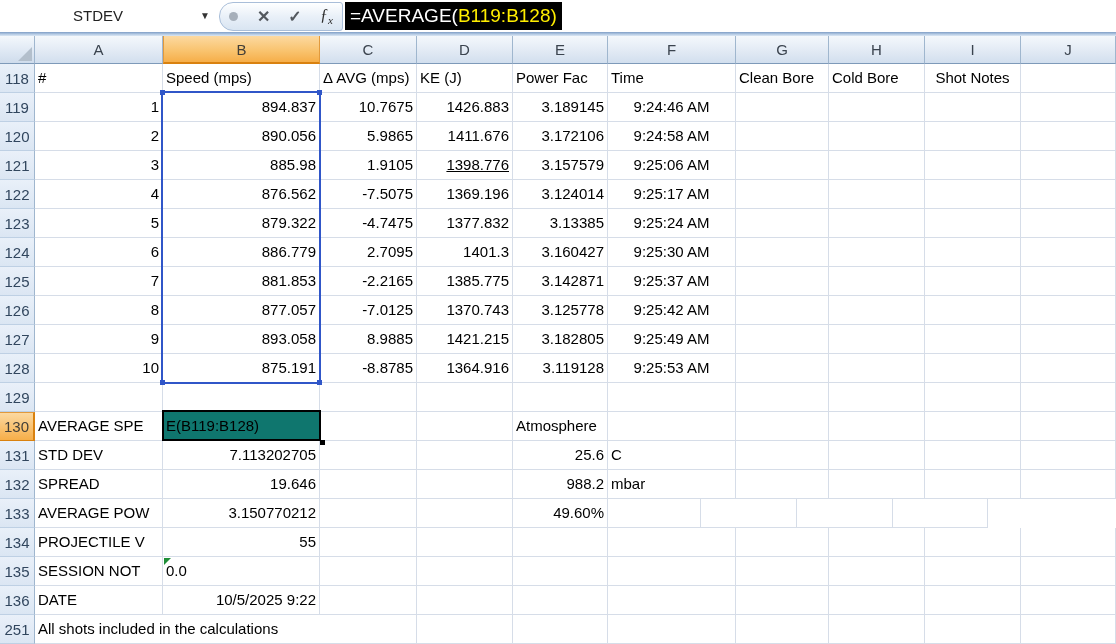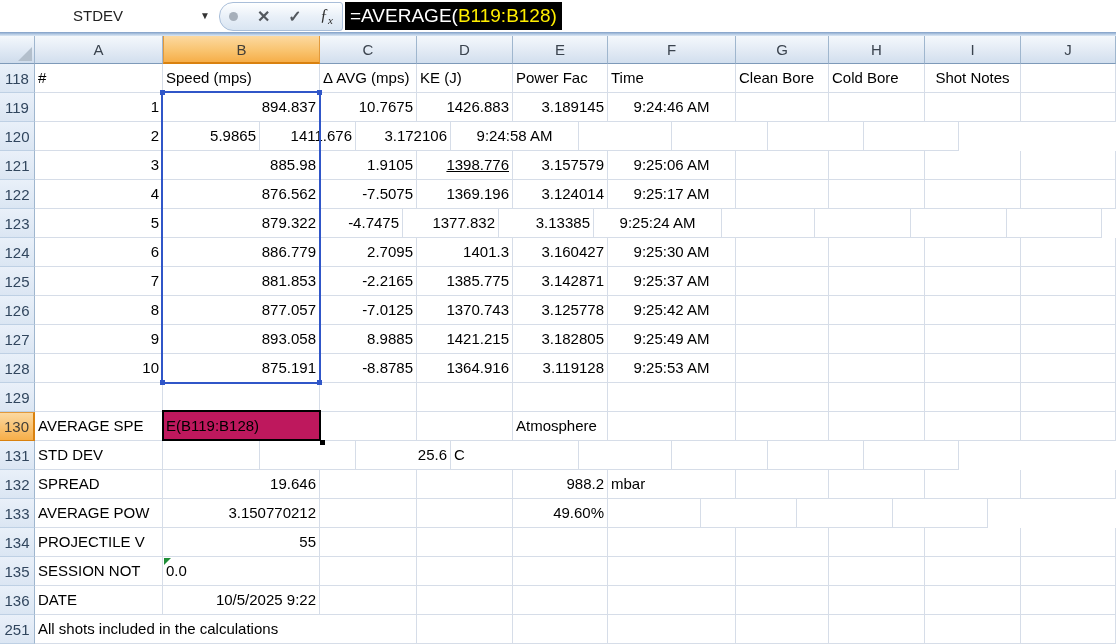"890.056" div.cell { html: none -> <div>890.056</div> }
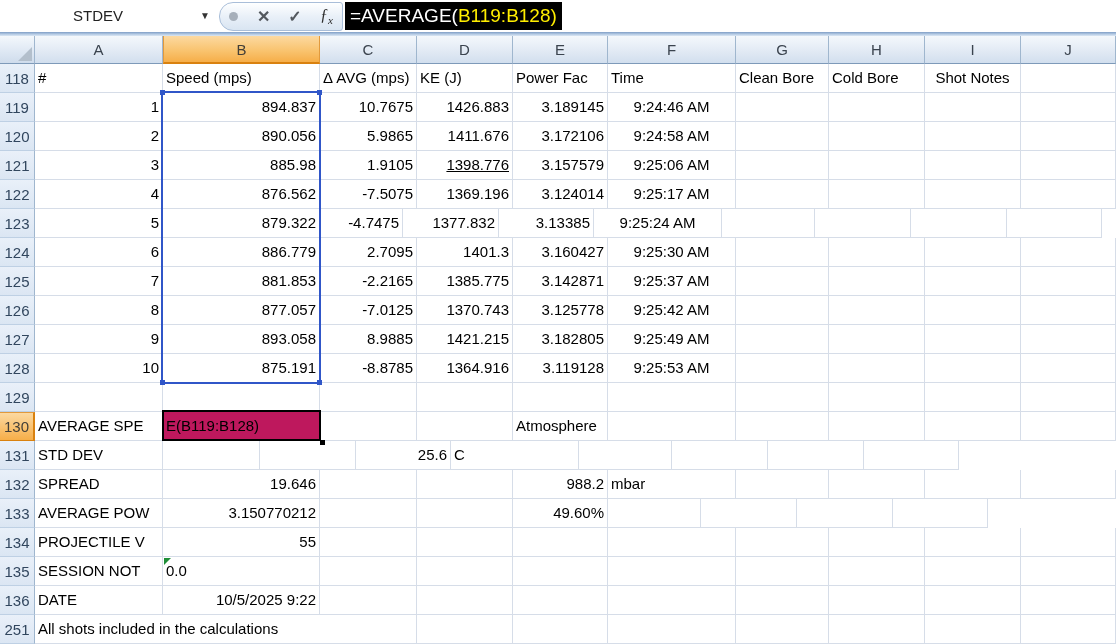"-4.7475" div.cell { width: 83px -> 97px }
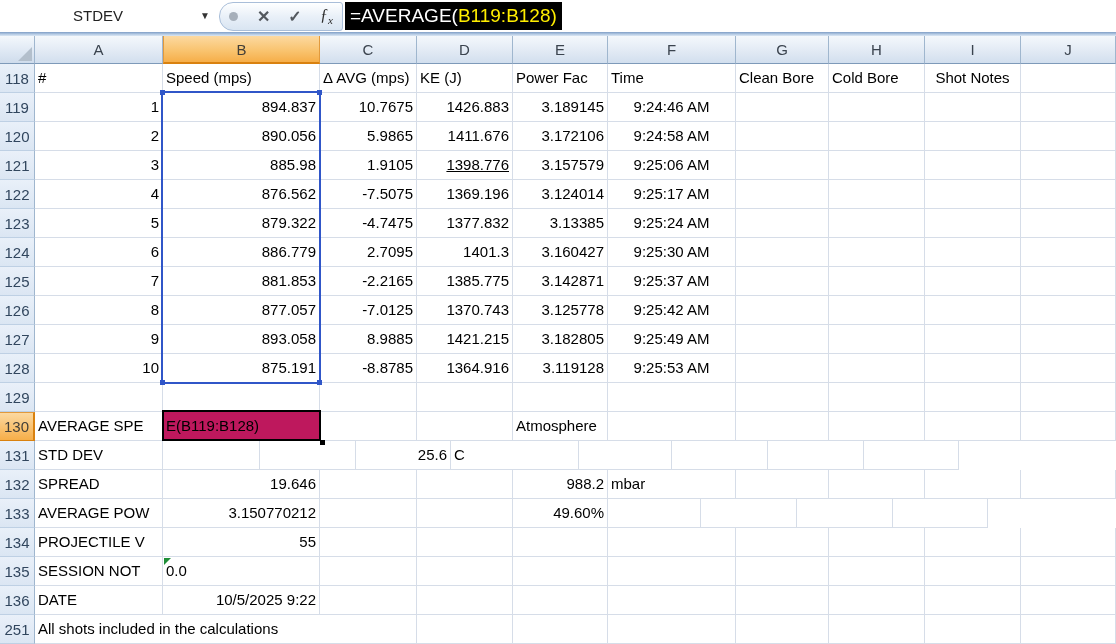"E(B119:B128)" #edit-cell { background: #be185d -> #0f766e }
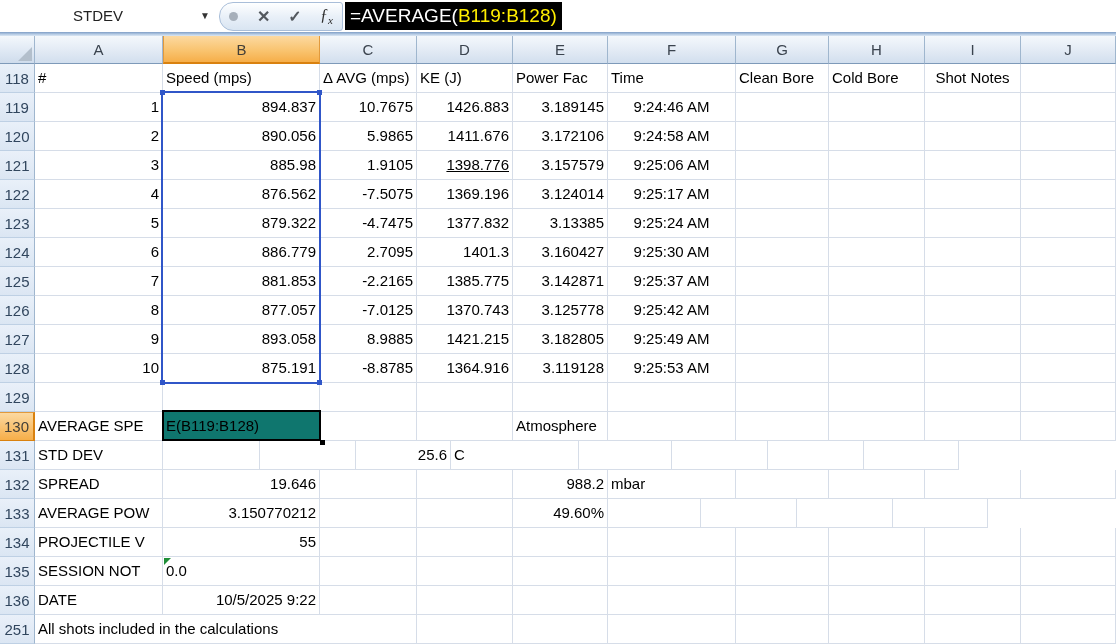"7.113202705" div.cell { html: none -> <div>7.113202705</div> }
